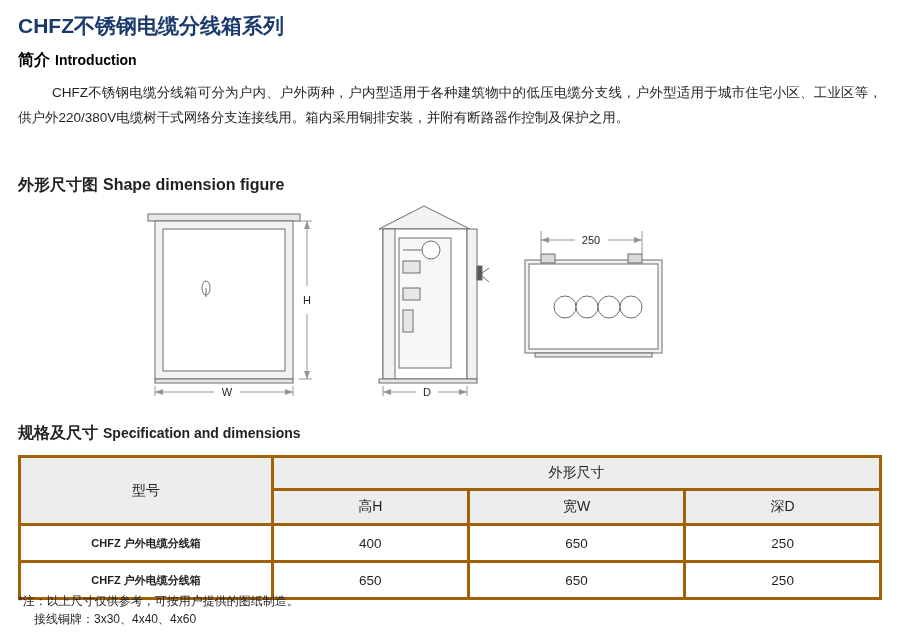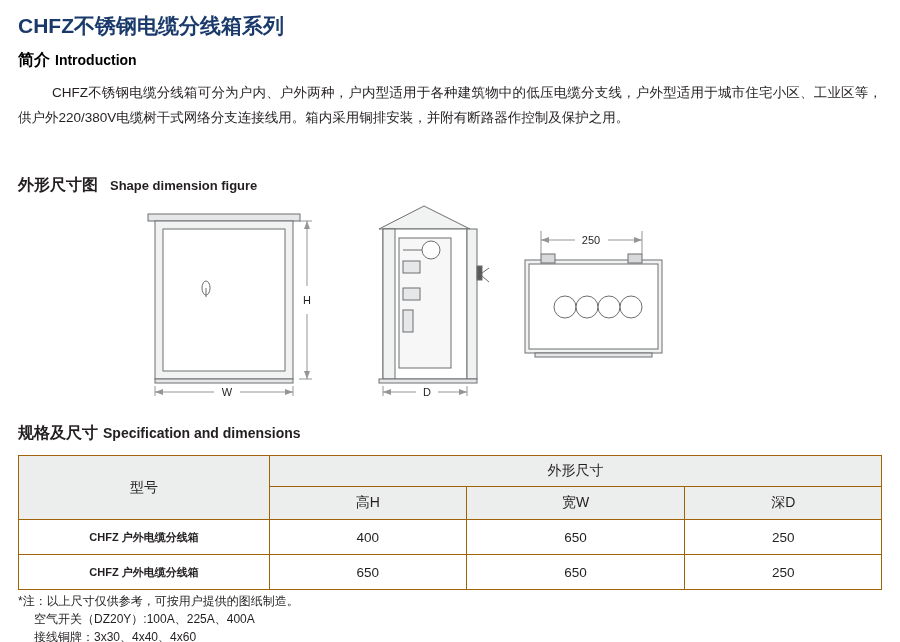"Shape dimension figure" .sec-shape-head .en { font-size: 13px -> 16px; margin-left: 12px -> 5px }
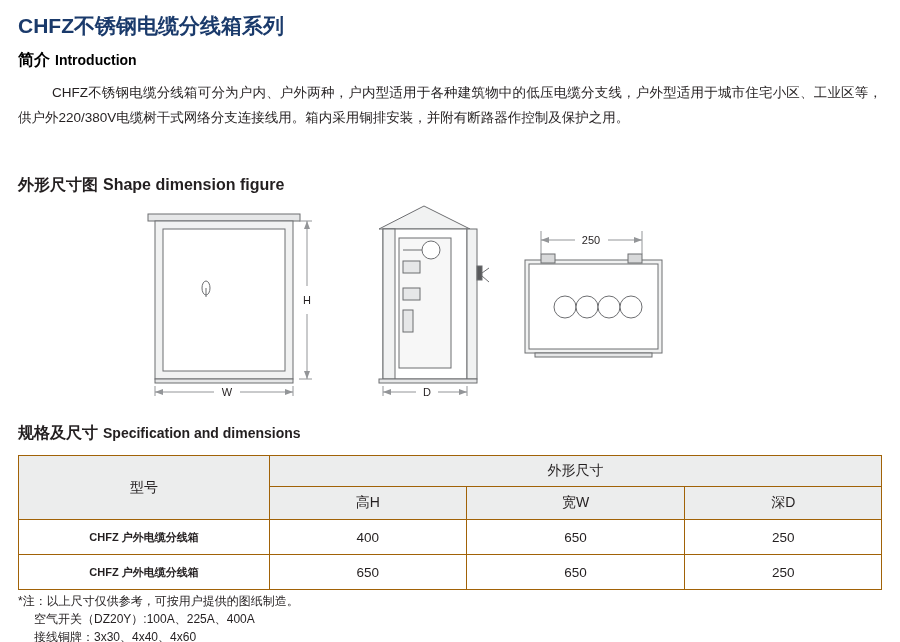"外形尺寸" table.spec th, table.spec td { border: 1px solid #a16207 -> 3px solid #a16207 }
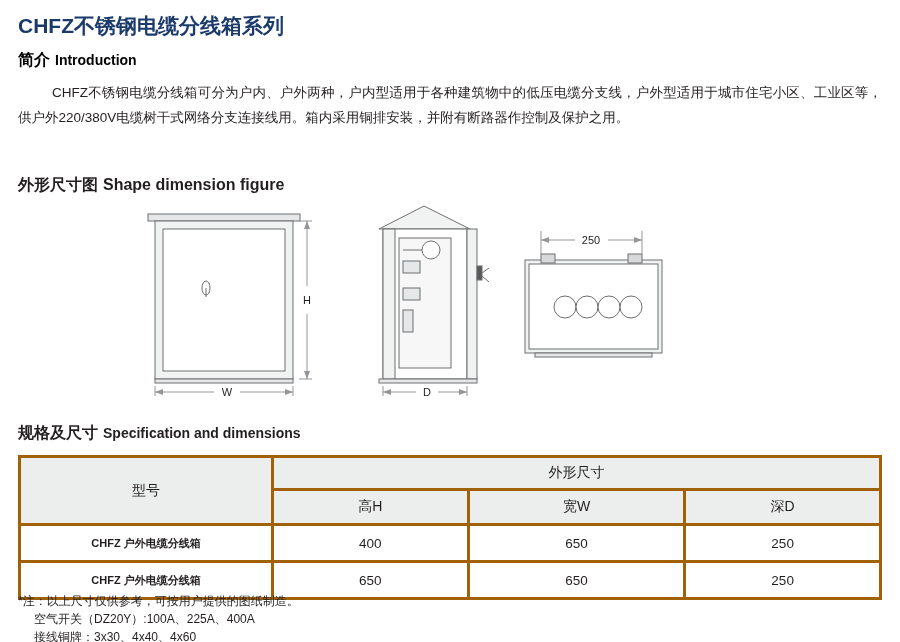"空气开关（DZ20Y）:100A、225A、400A" div.line2 { html: <div>空气开关（DZ20Y）:100A、225A、400A</div> -> none }
